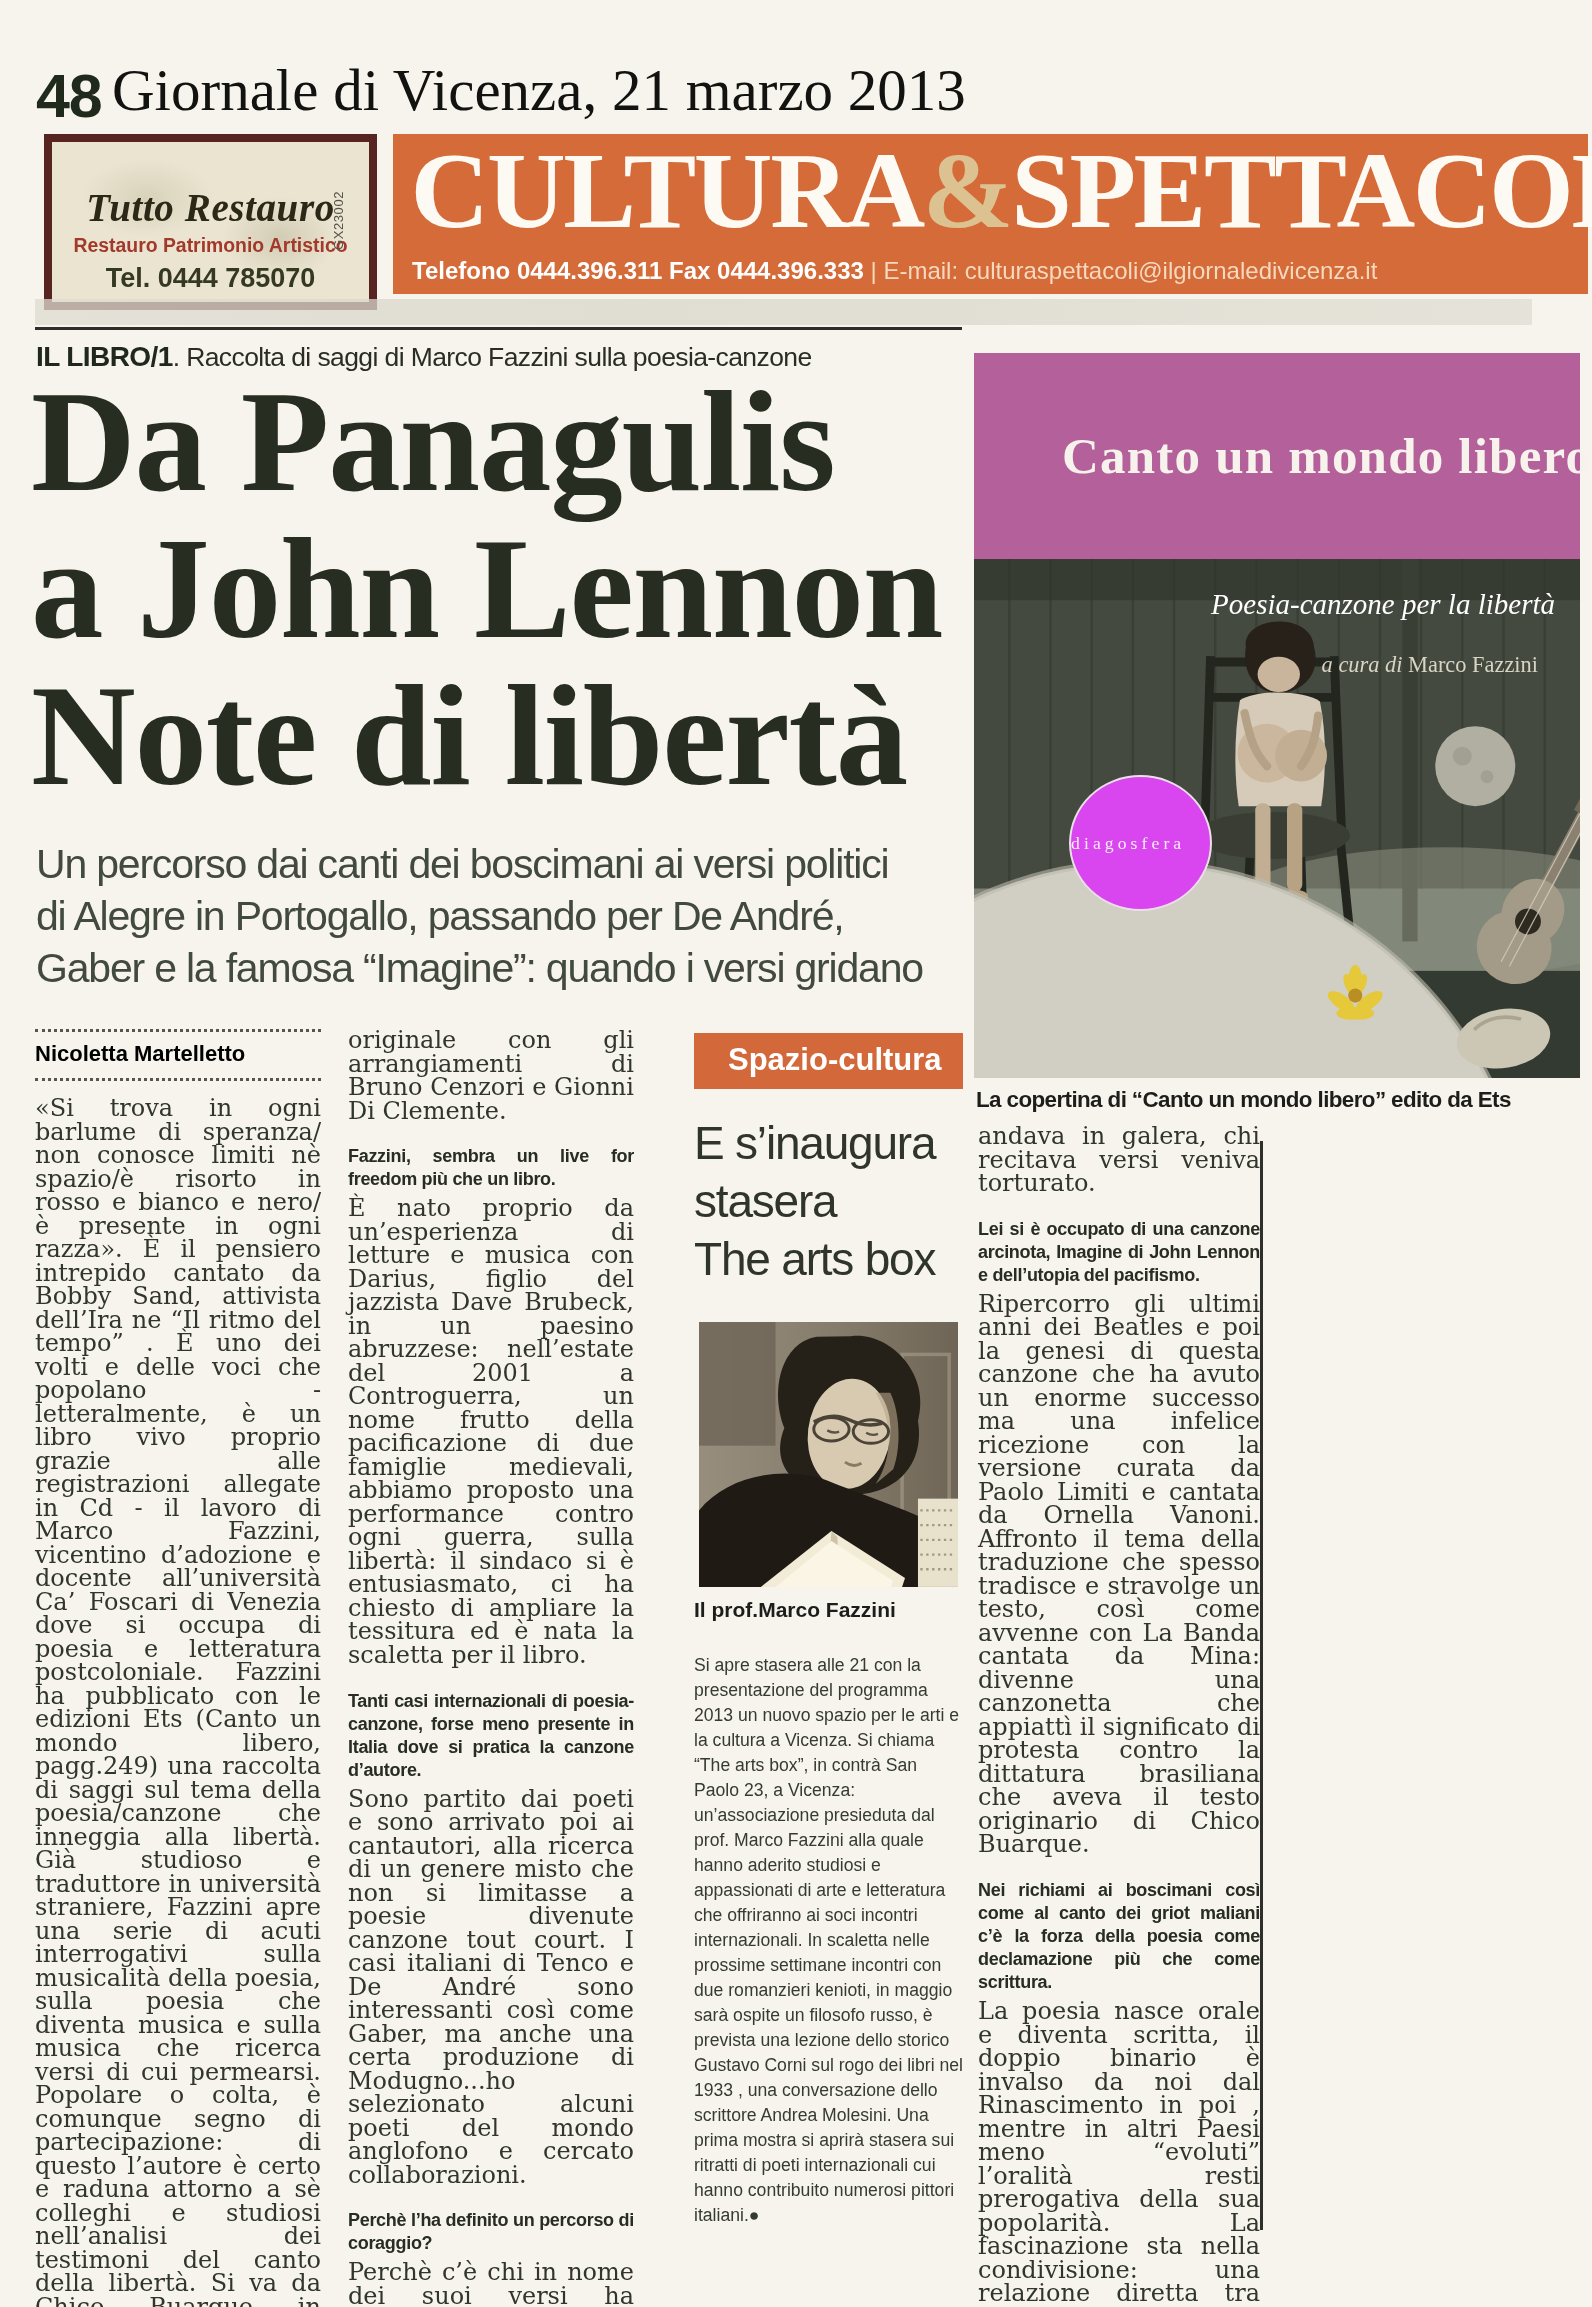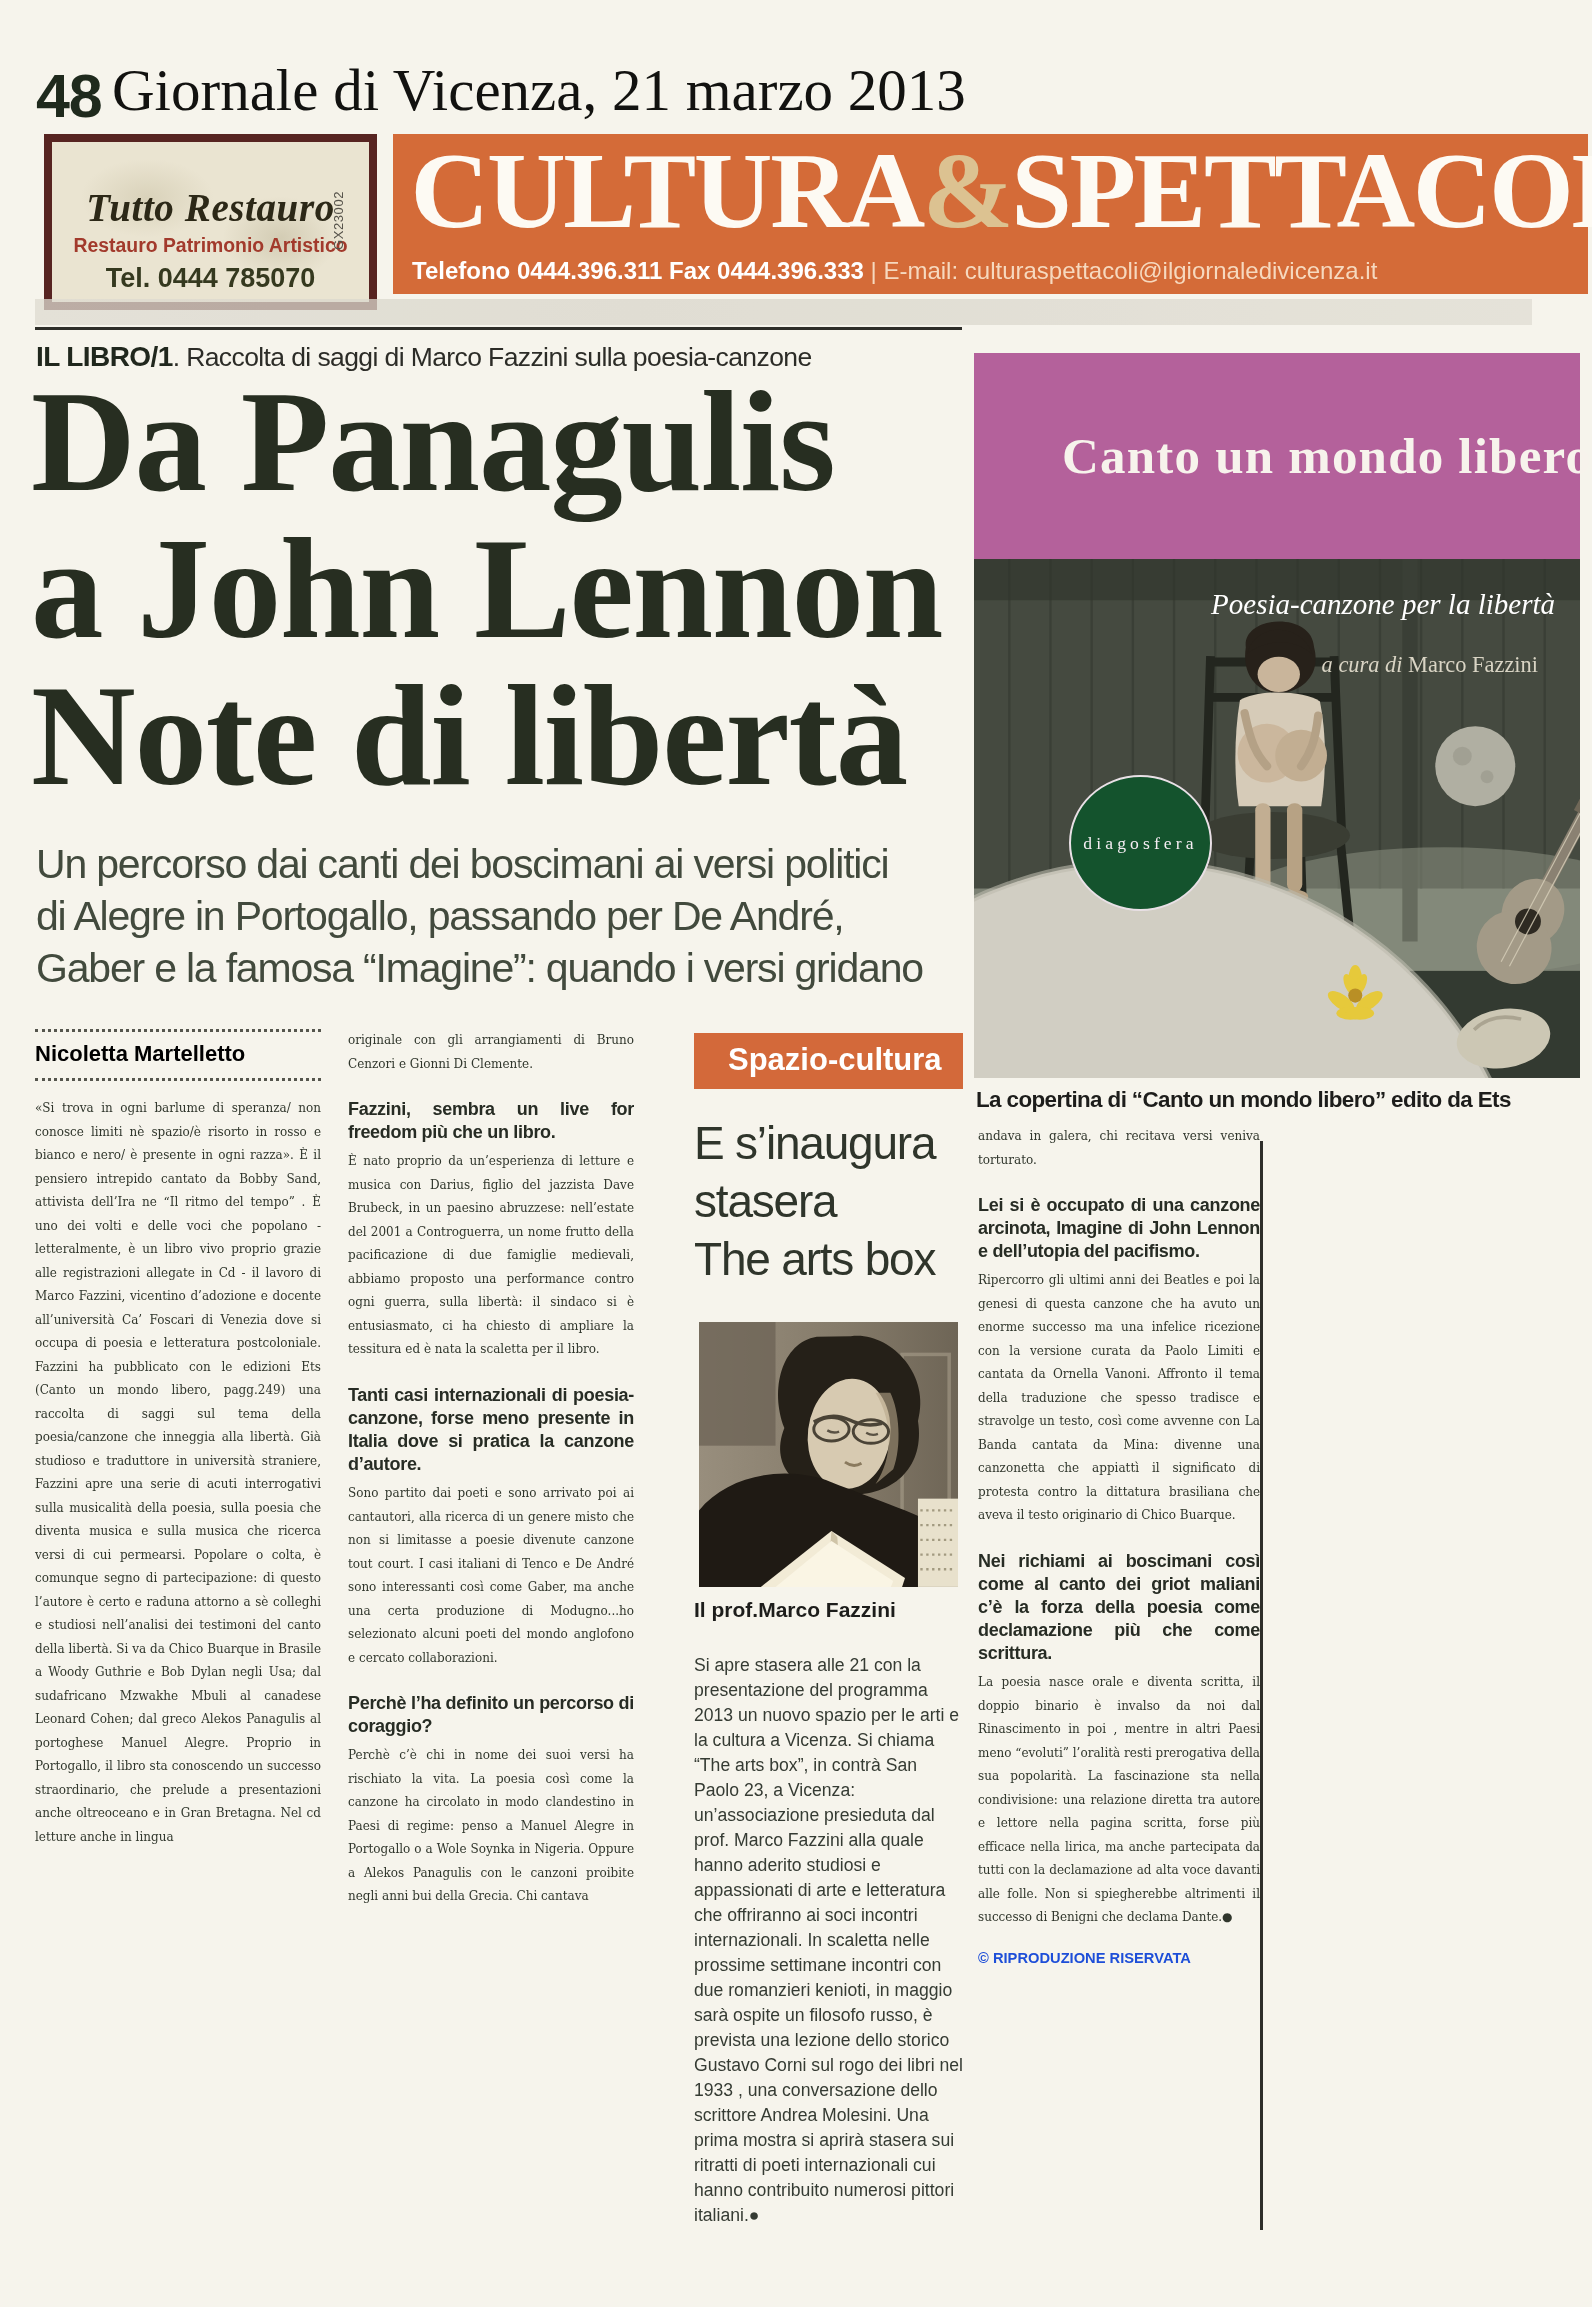"diagosfera" .imprint-ellipse { background: #14532d -> #d946ef; justify-content: center -> none }
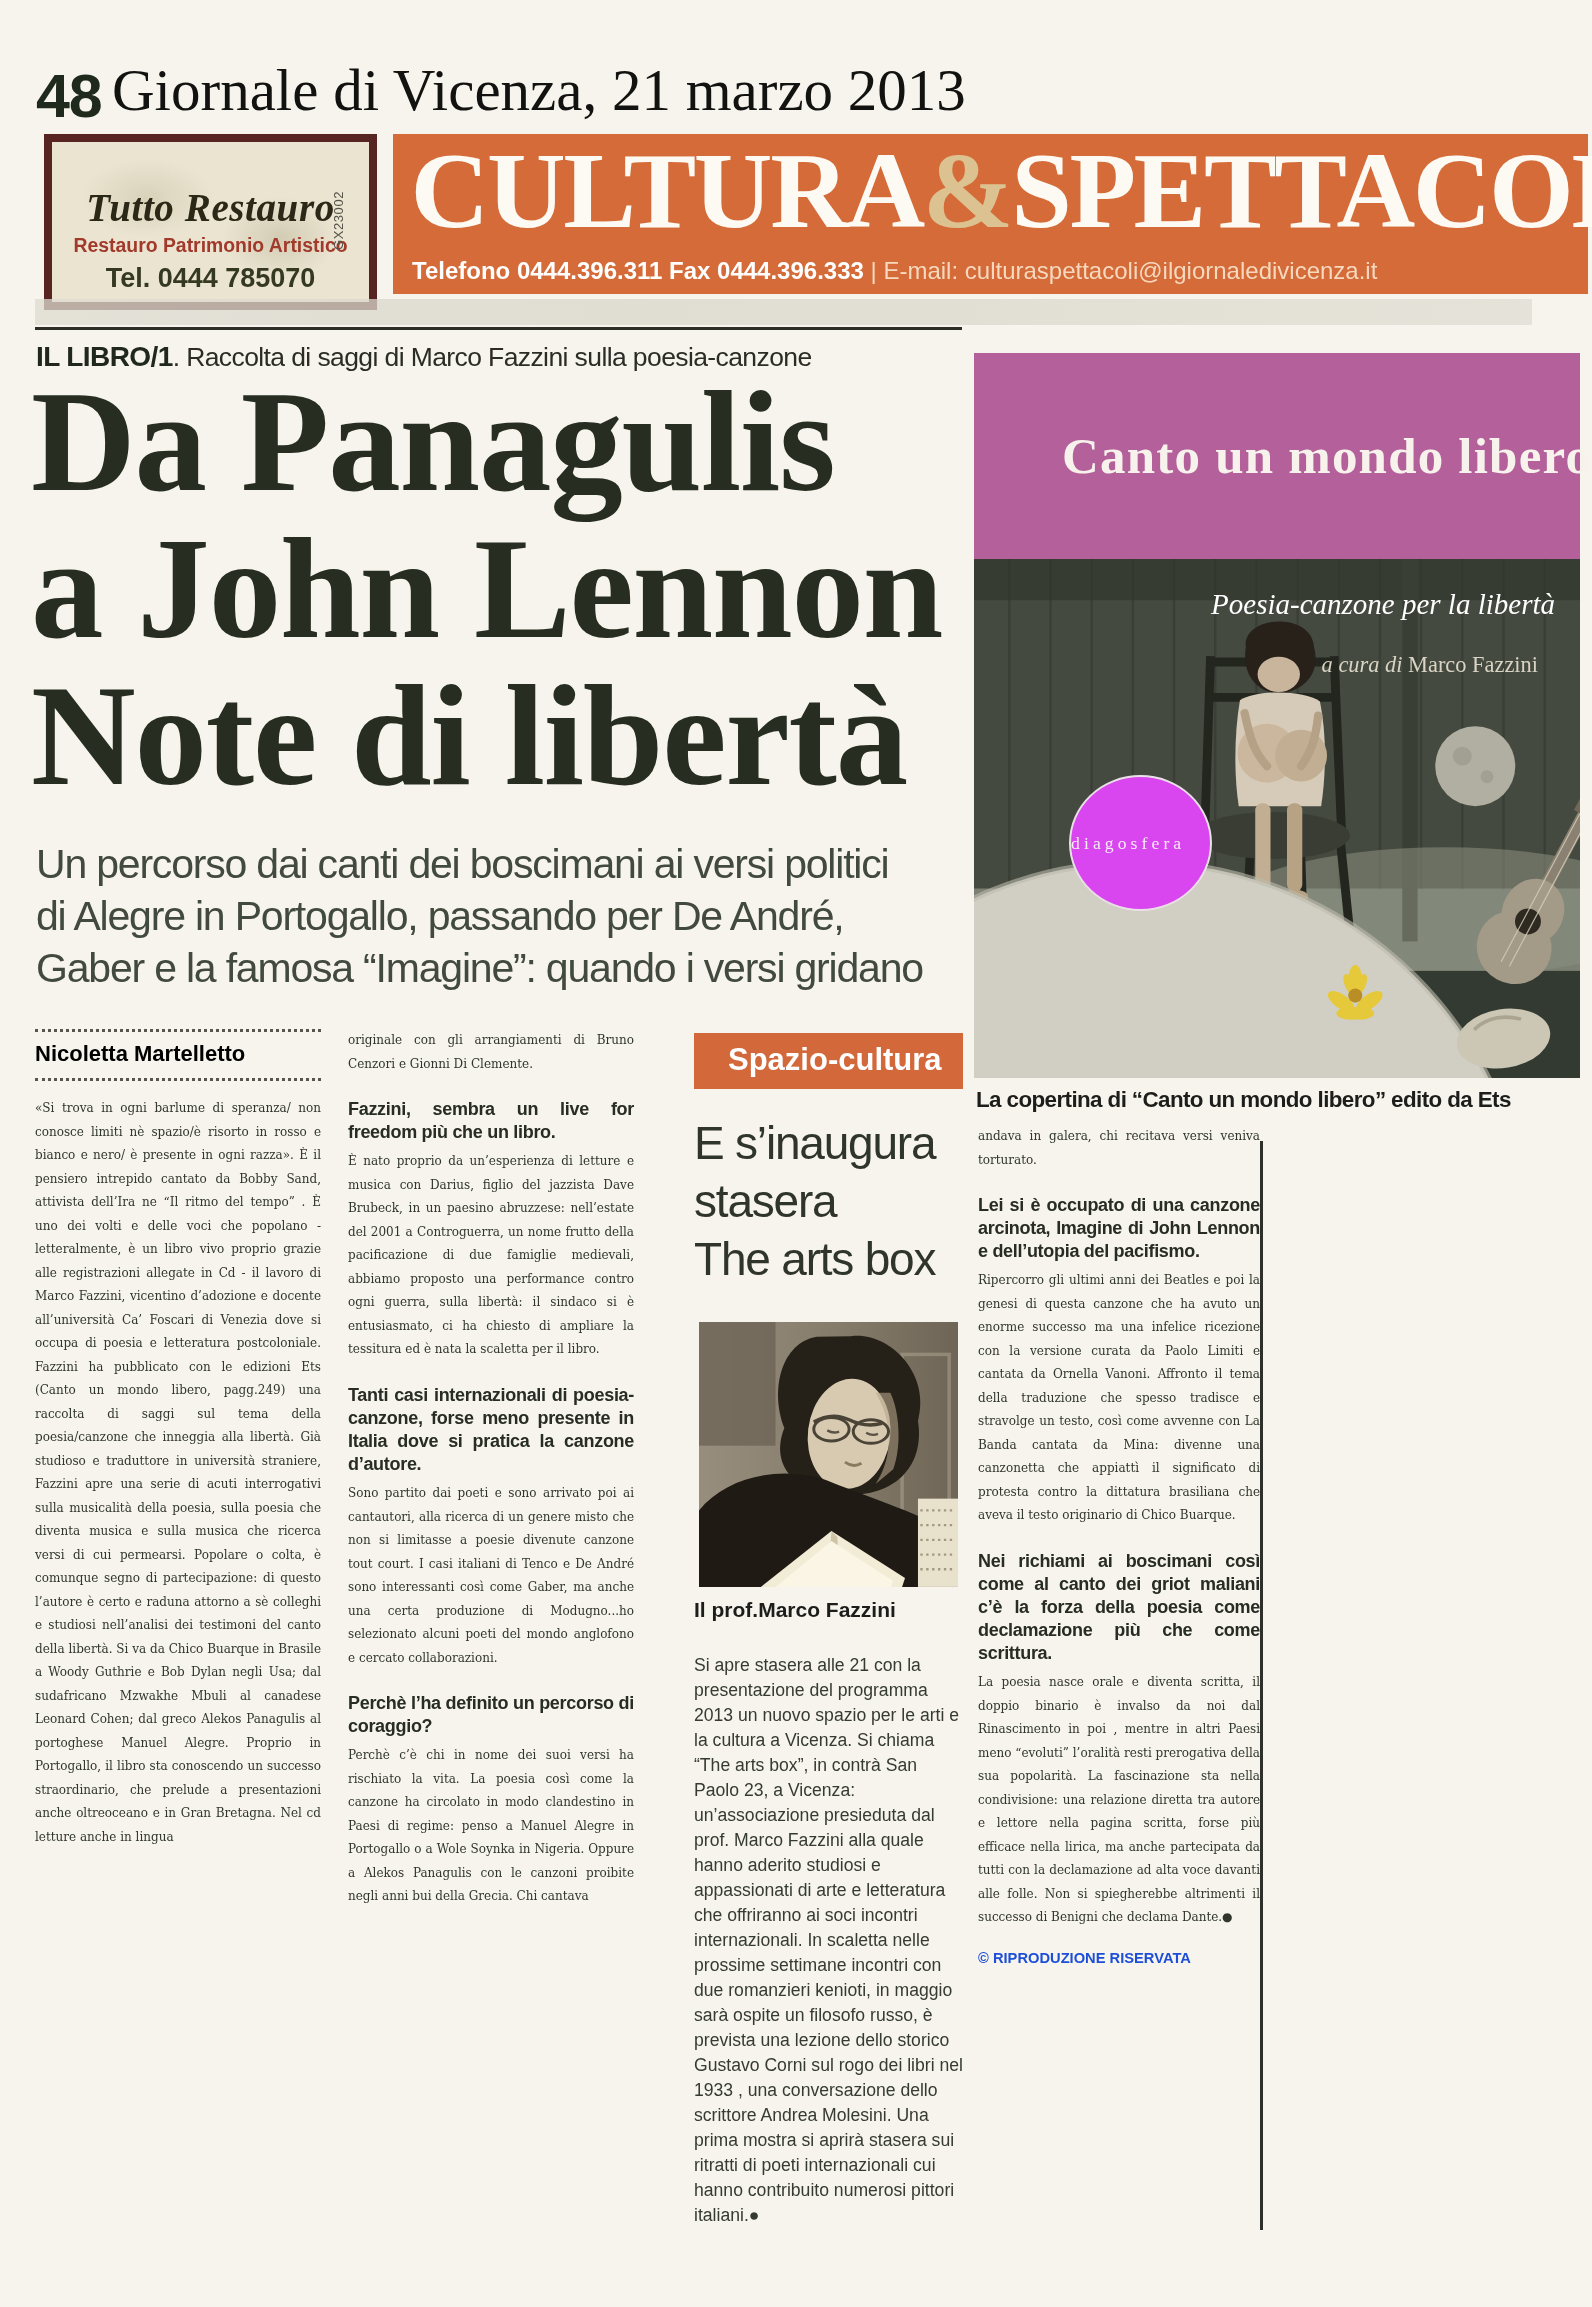"originale con gli arrangiamenti di" .col p.a, .col p.cont { font-size: 12px -> 24px }
